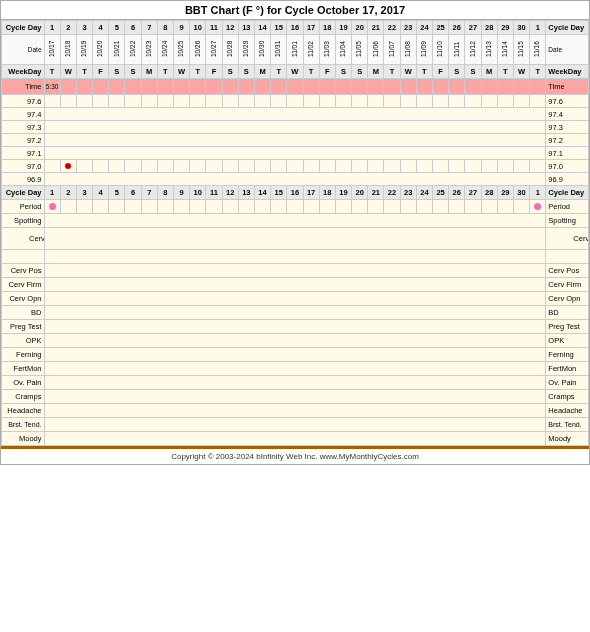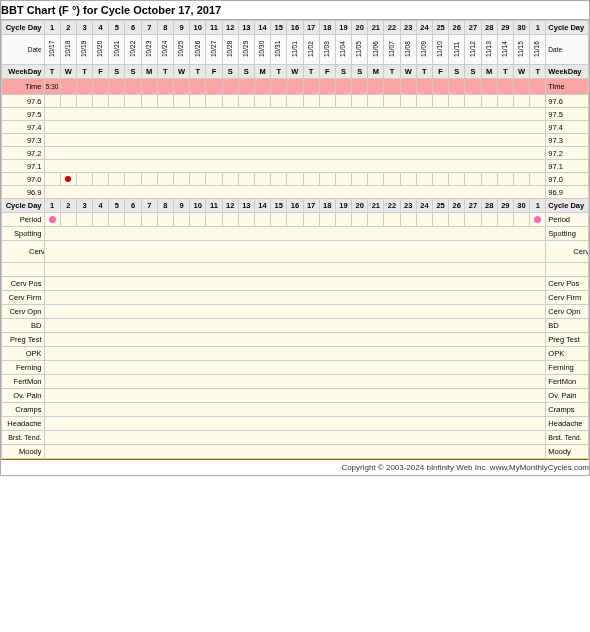"BBT Chart (F °) for" .chart-title { text-align: left -> center }
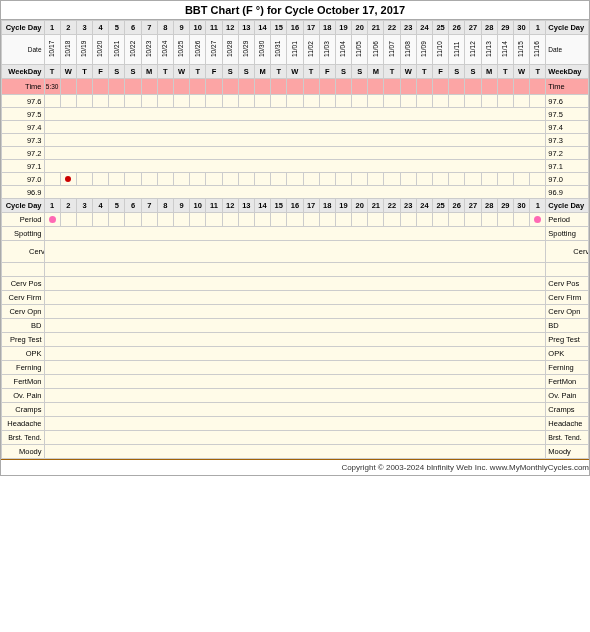"97.5" tr.temp-row { html: <tr> <td>97.5</td> <td></td> <td>97.5</td> </tr> -> none }
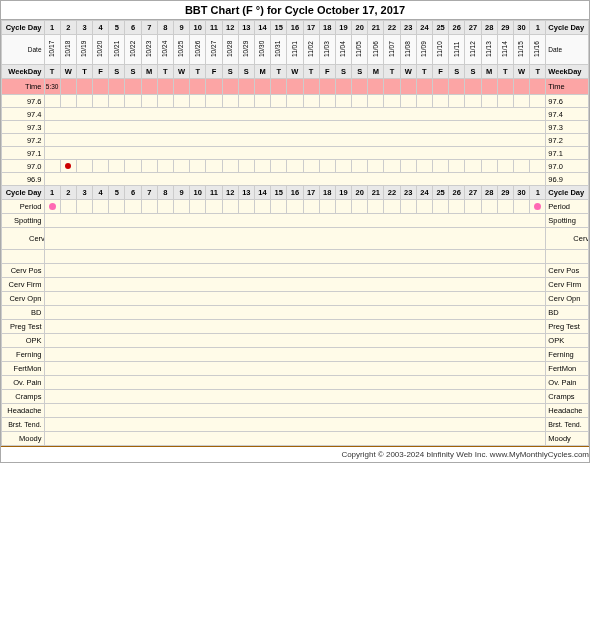"Copyright © 2003-2024 bInfinity Web" .footer { border-top: 1px solid #a16207 -> 3px solid #a16207; text-align: right -> center }
